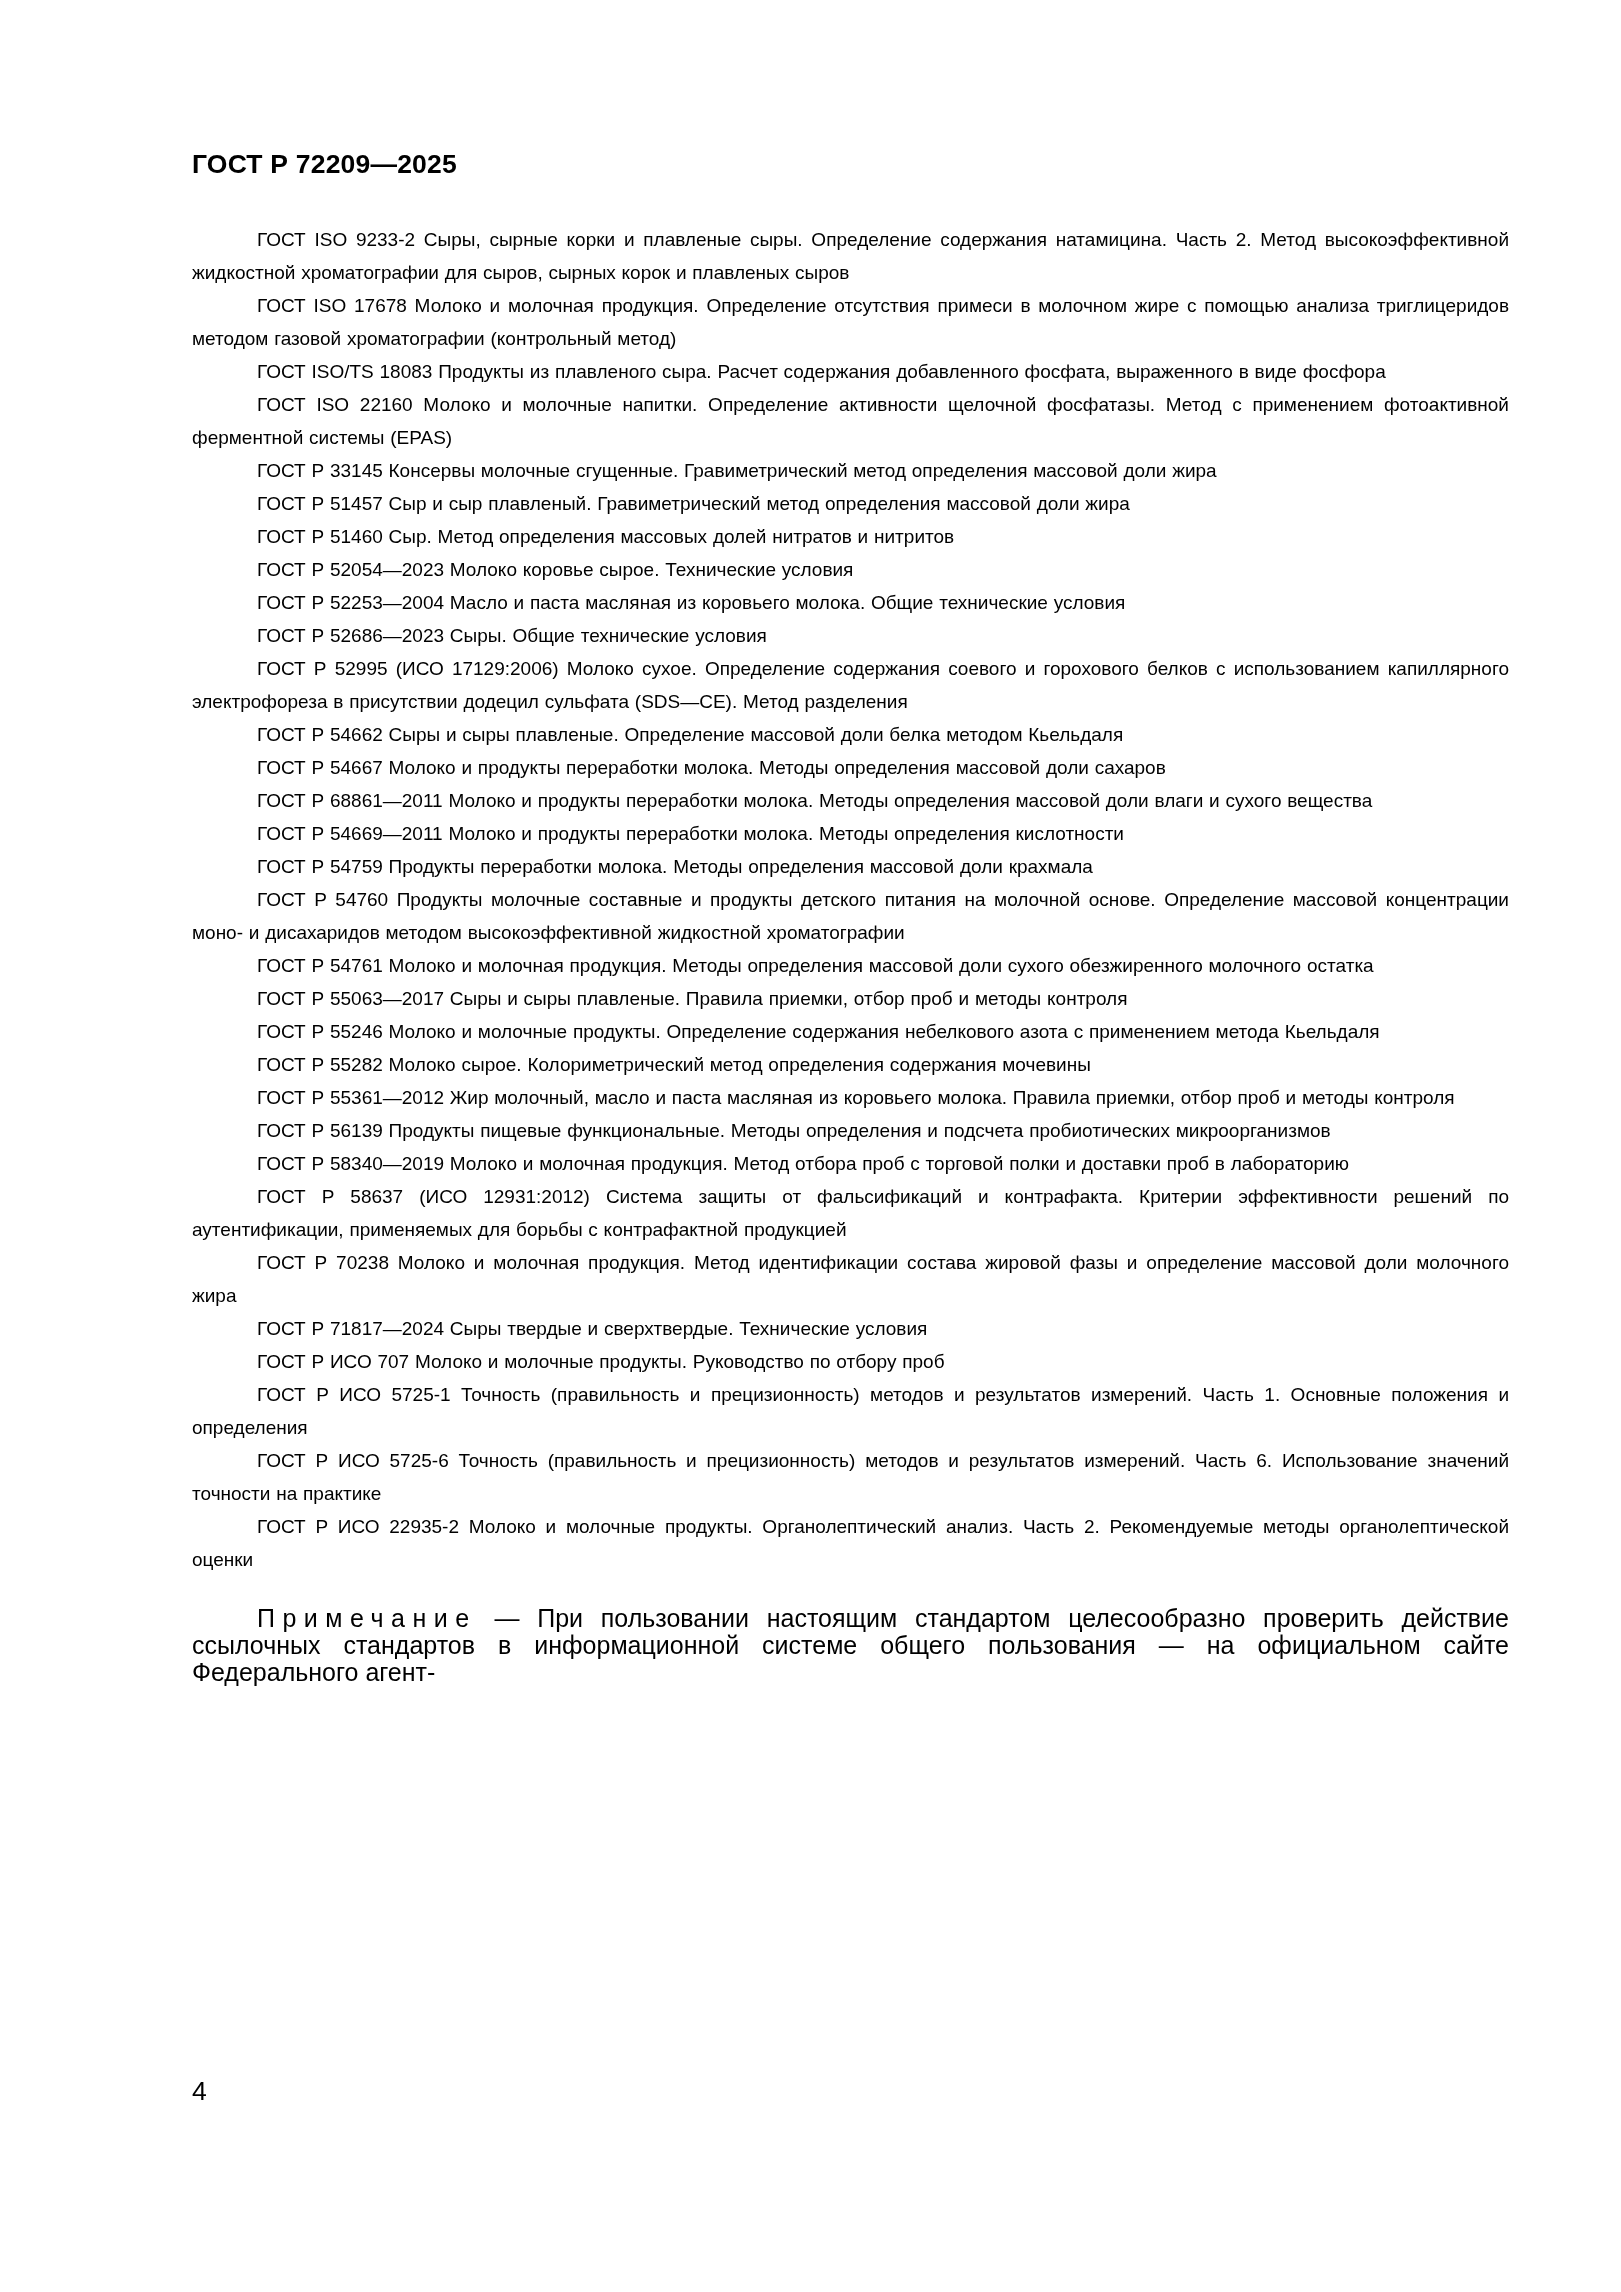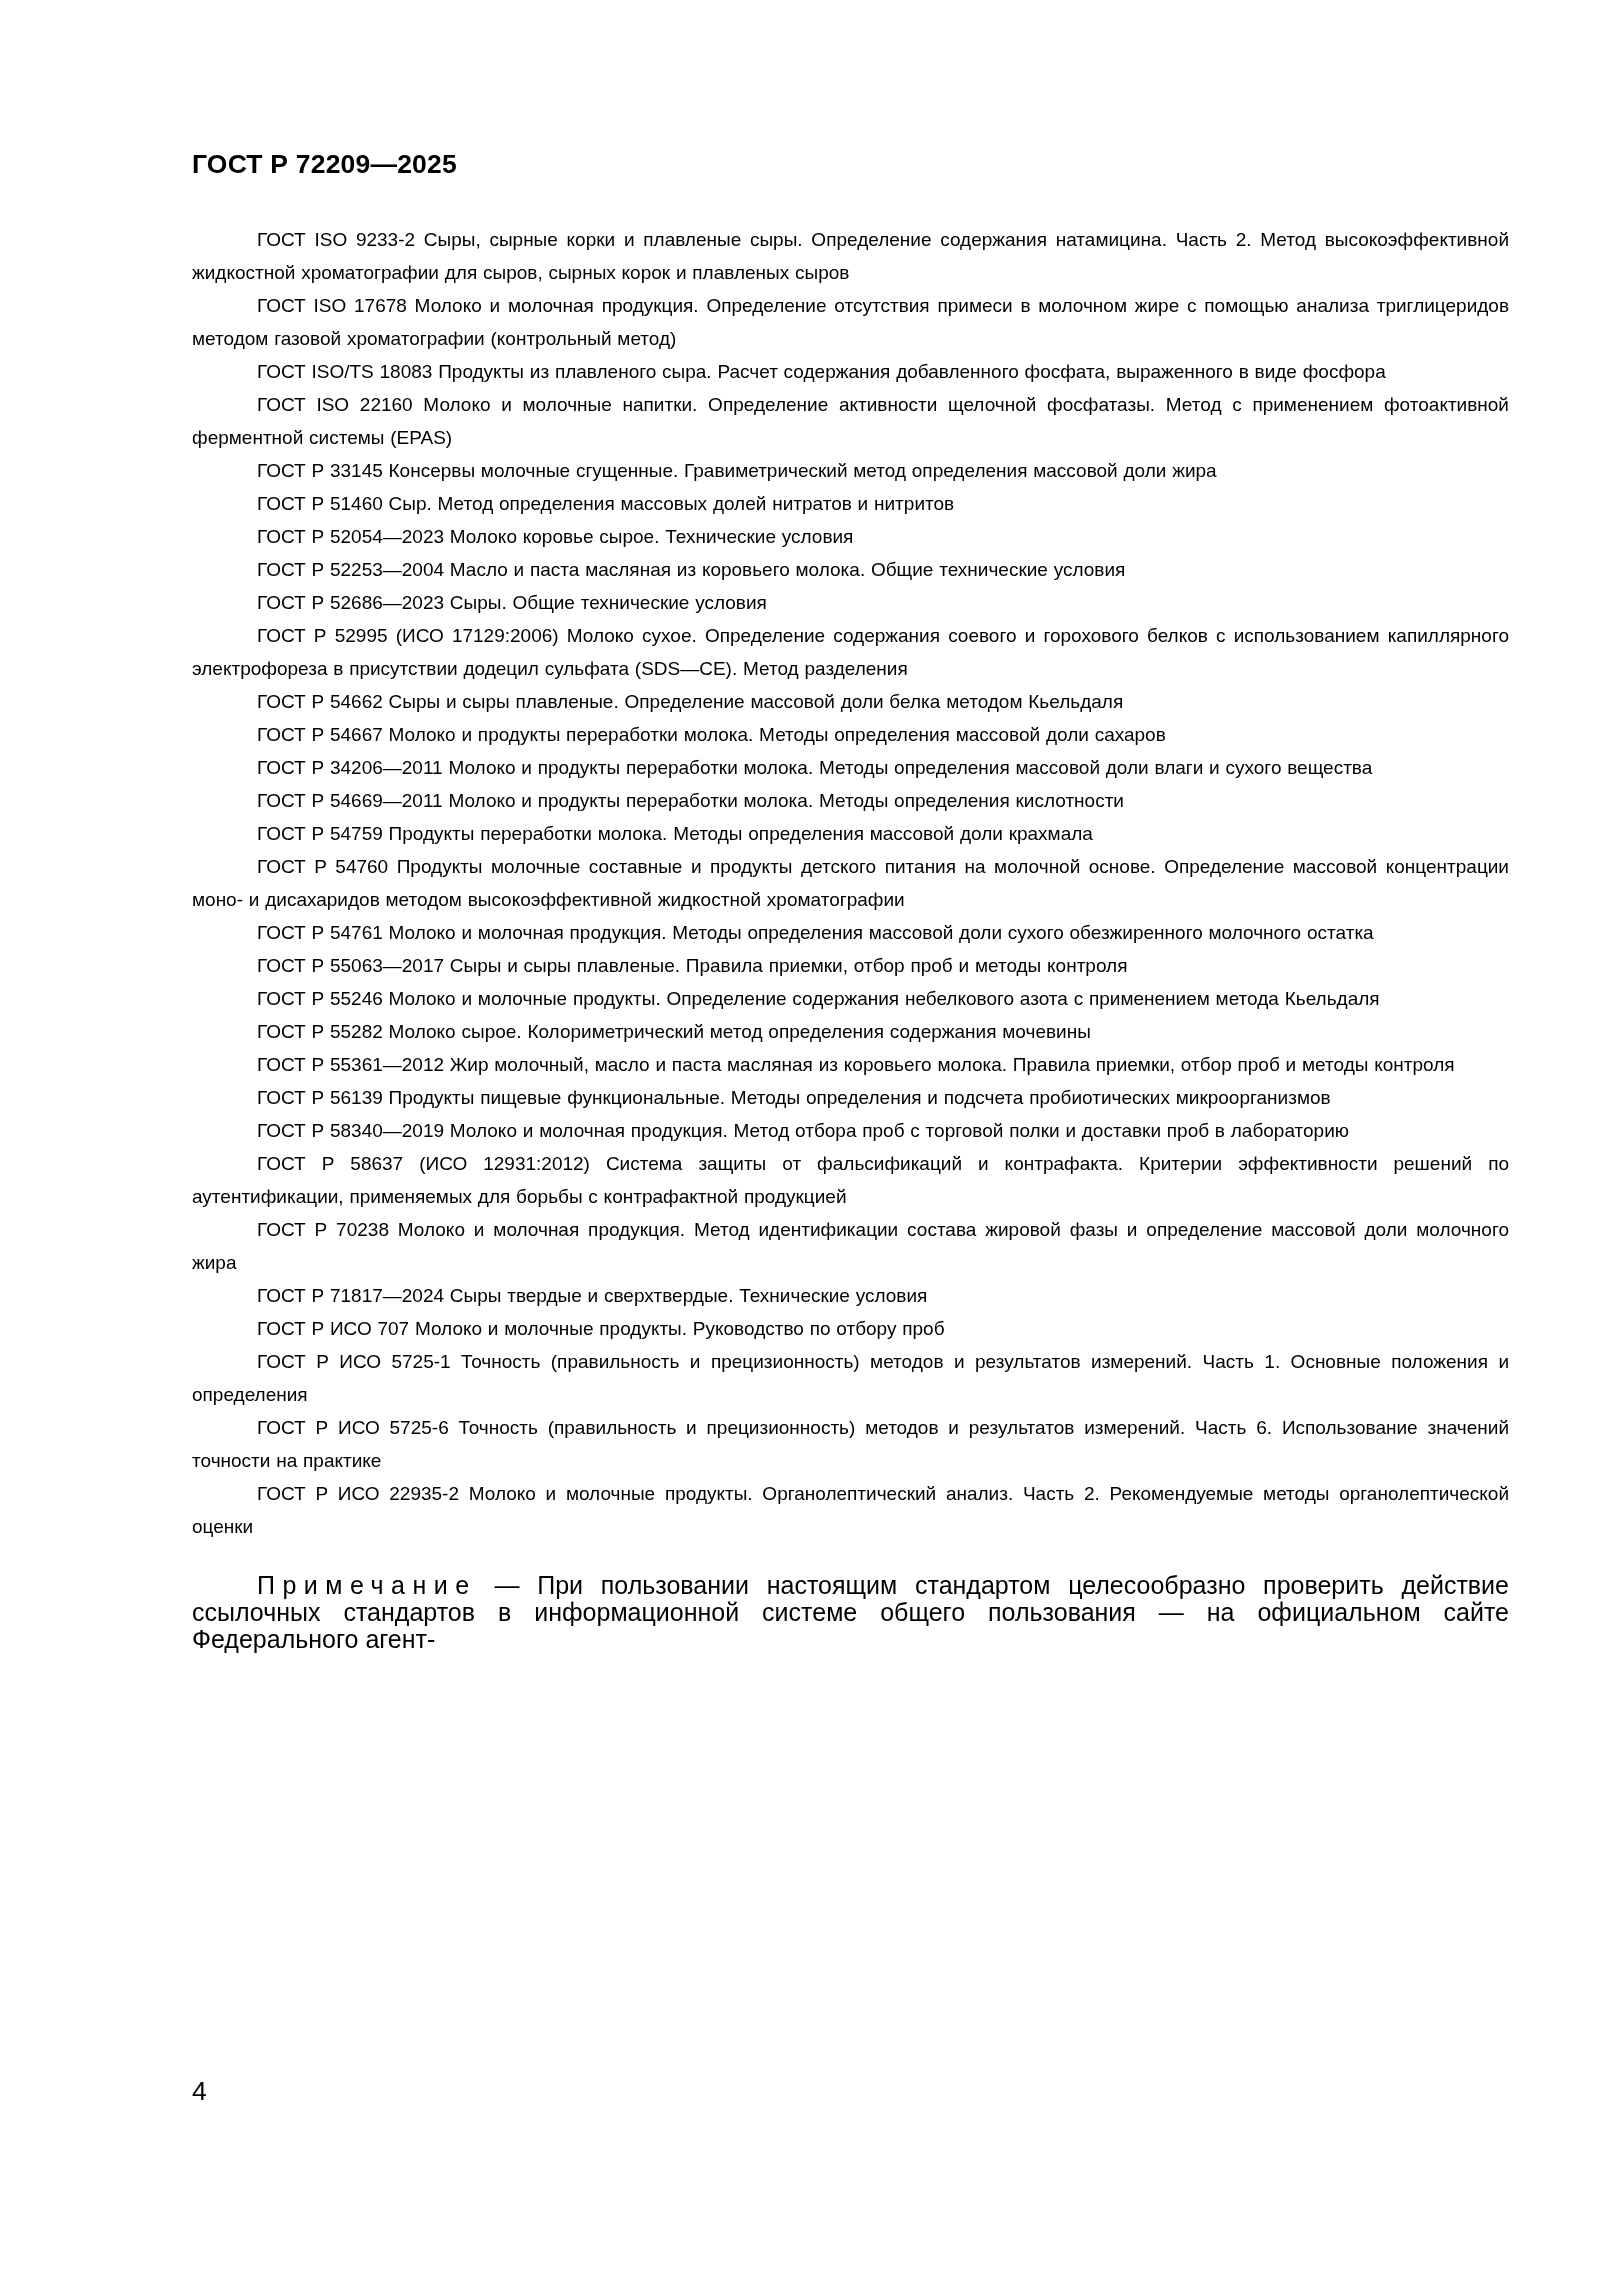"ГОСТ Р 51457 Сыр и" p.ref { html: none -> <p>ГОСТ Р 51457 Сыр и сыр плавленый. Гравиметрический метод определения массовой доли жира</p> }
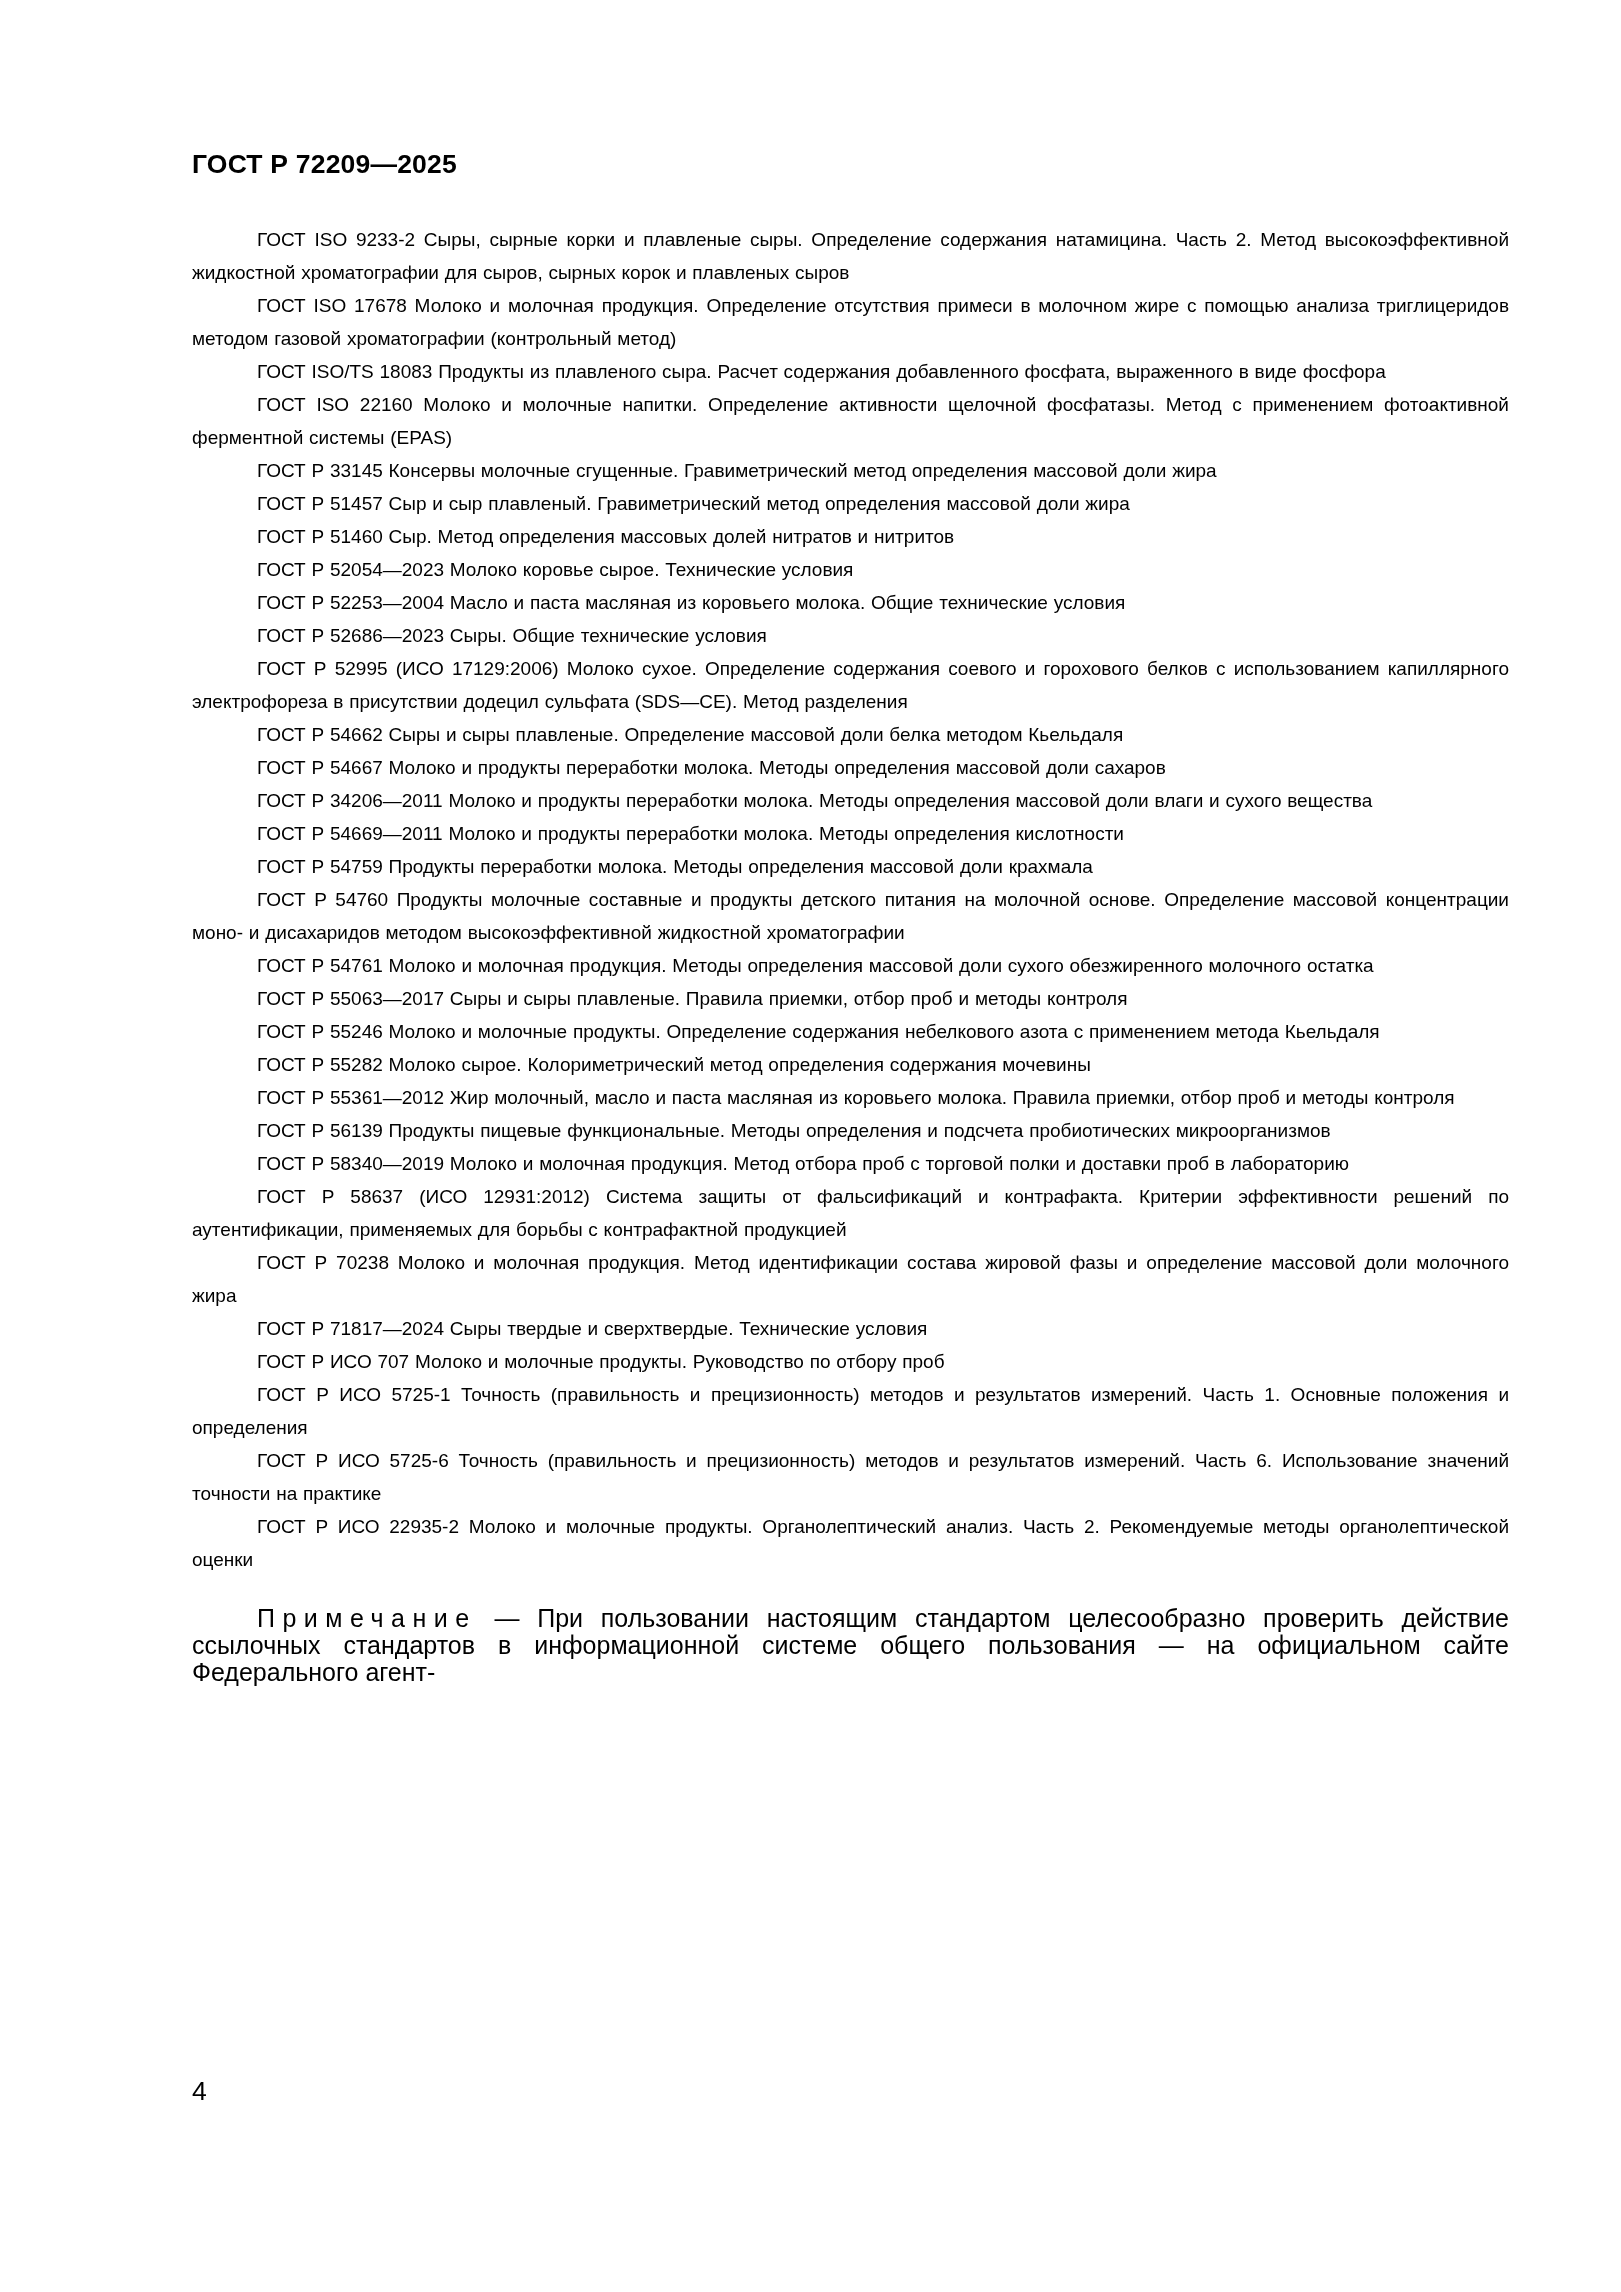"ГОСТ Р 34206—2011 Молоко и" p.ref { text: 34206 -> 68861 }
